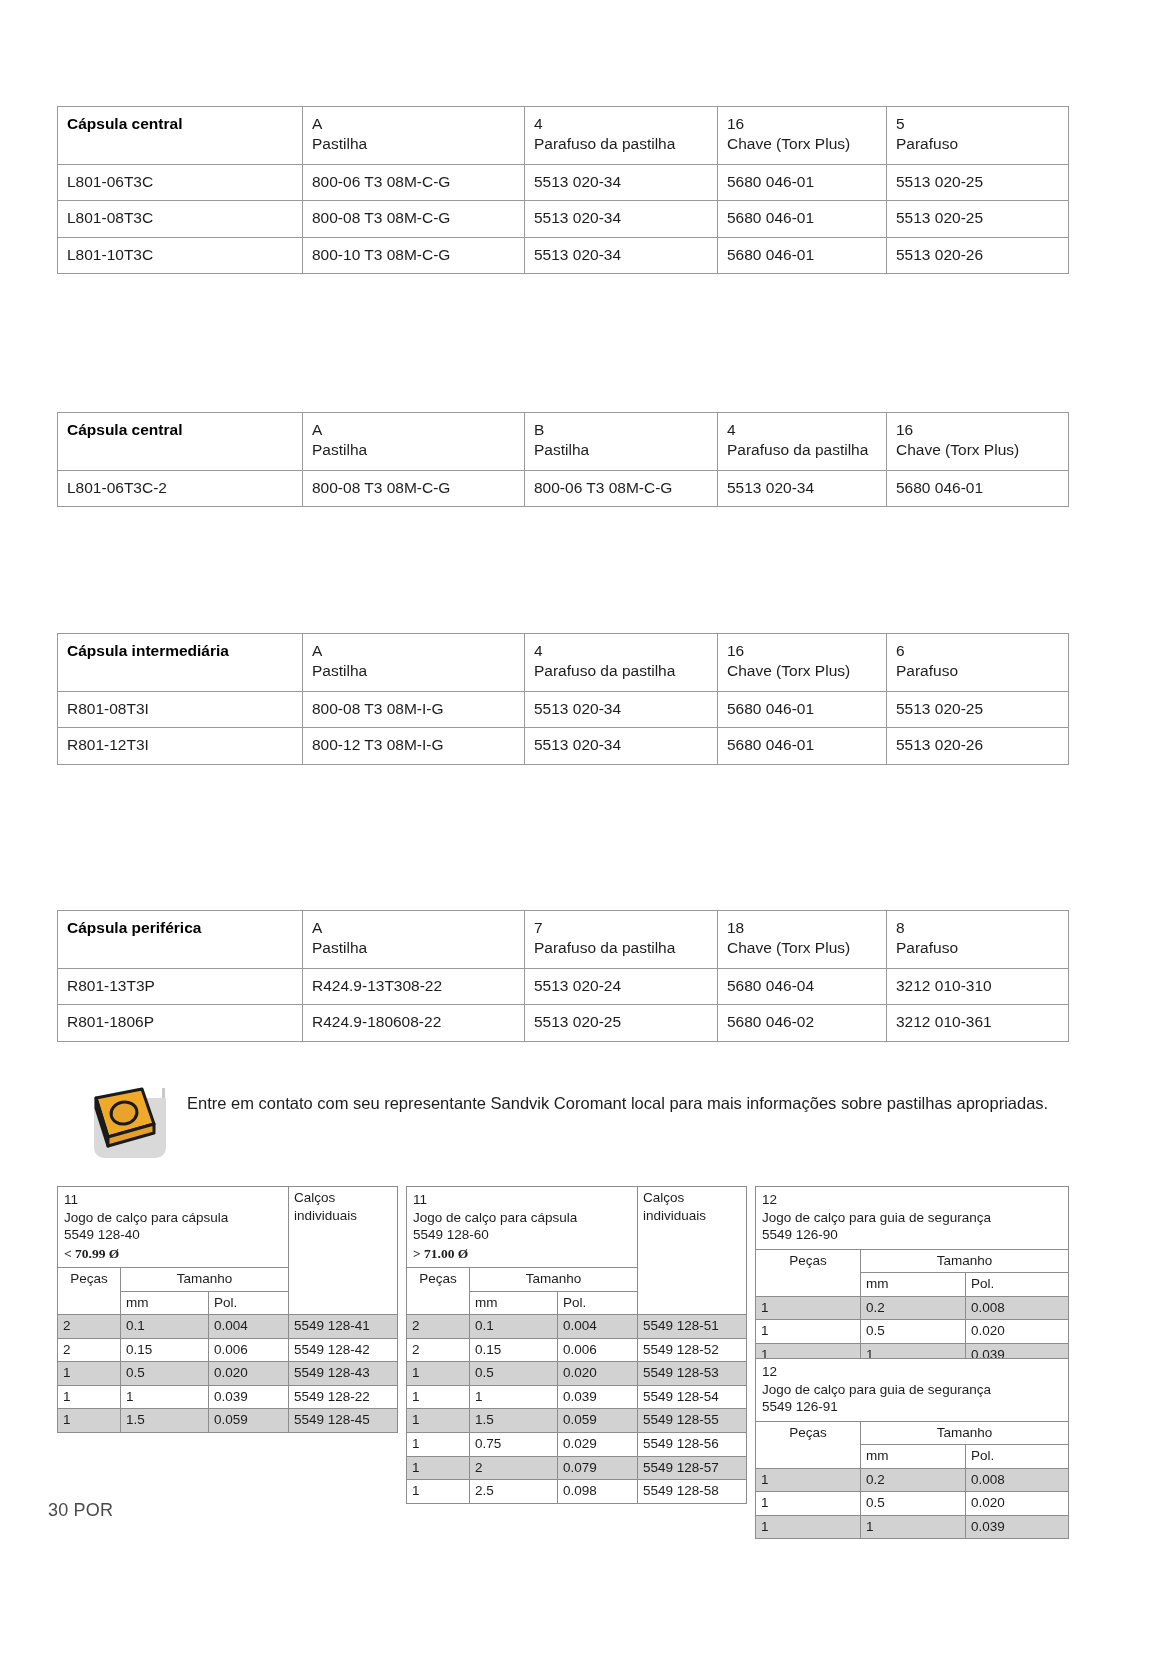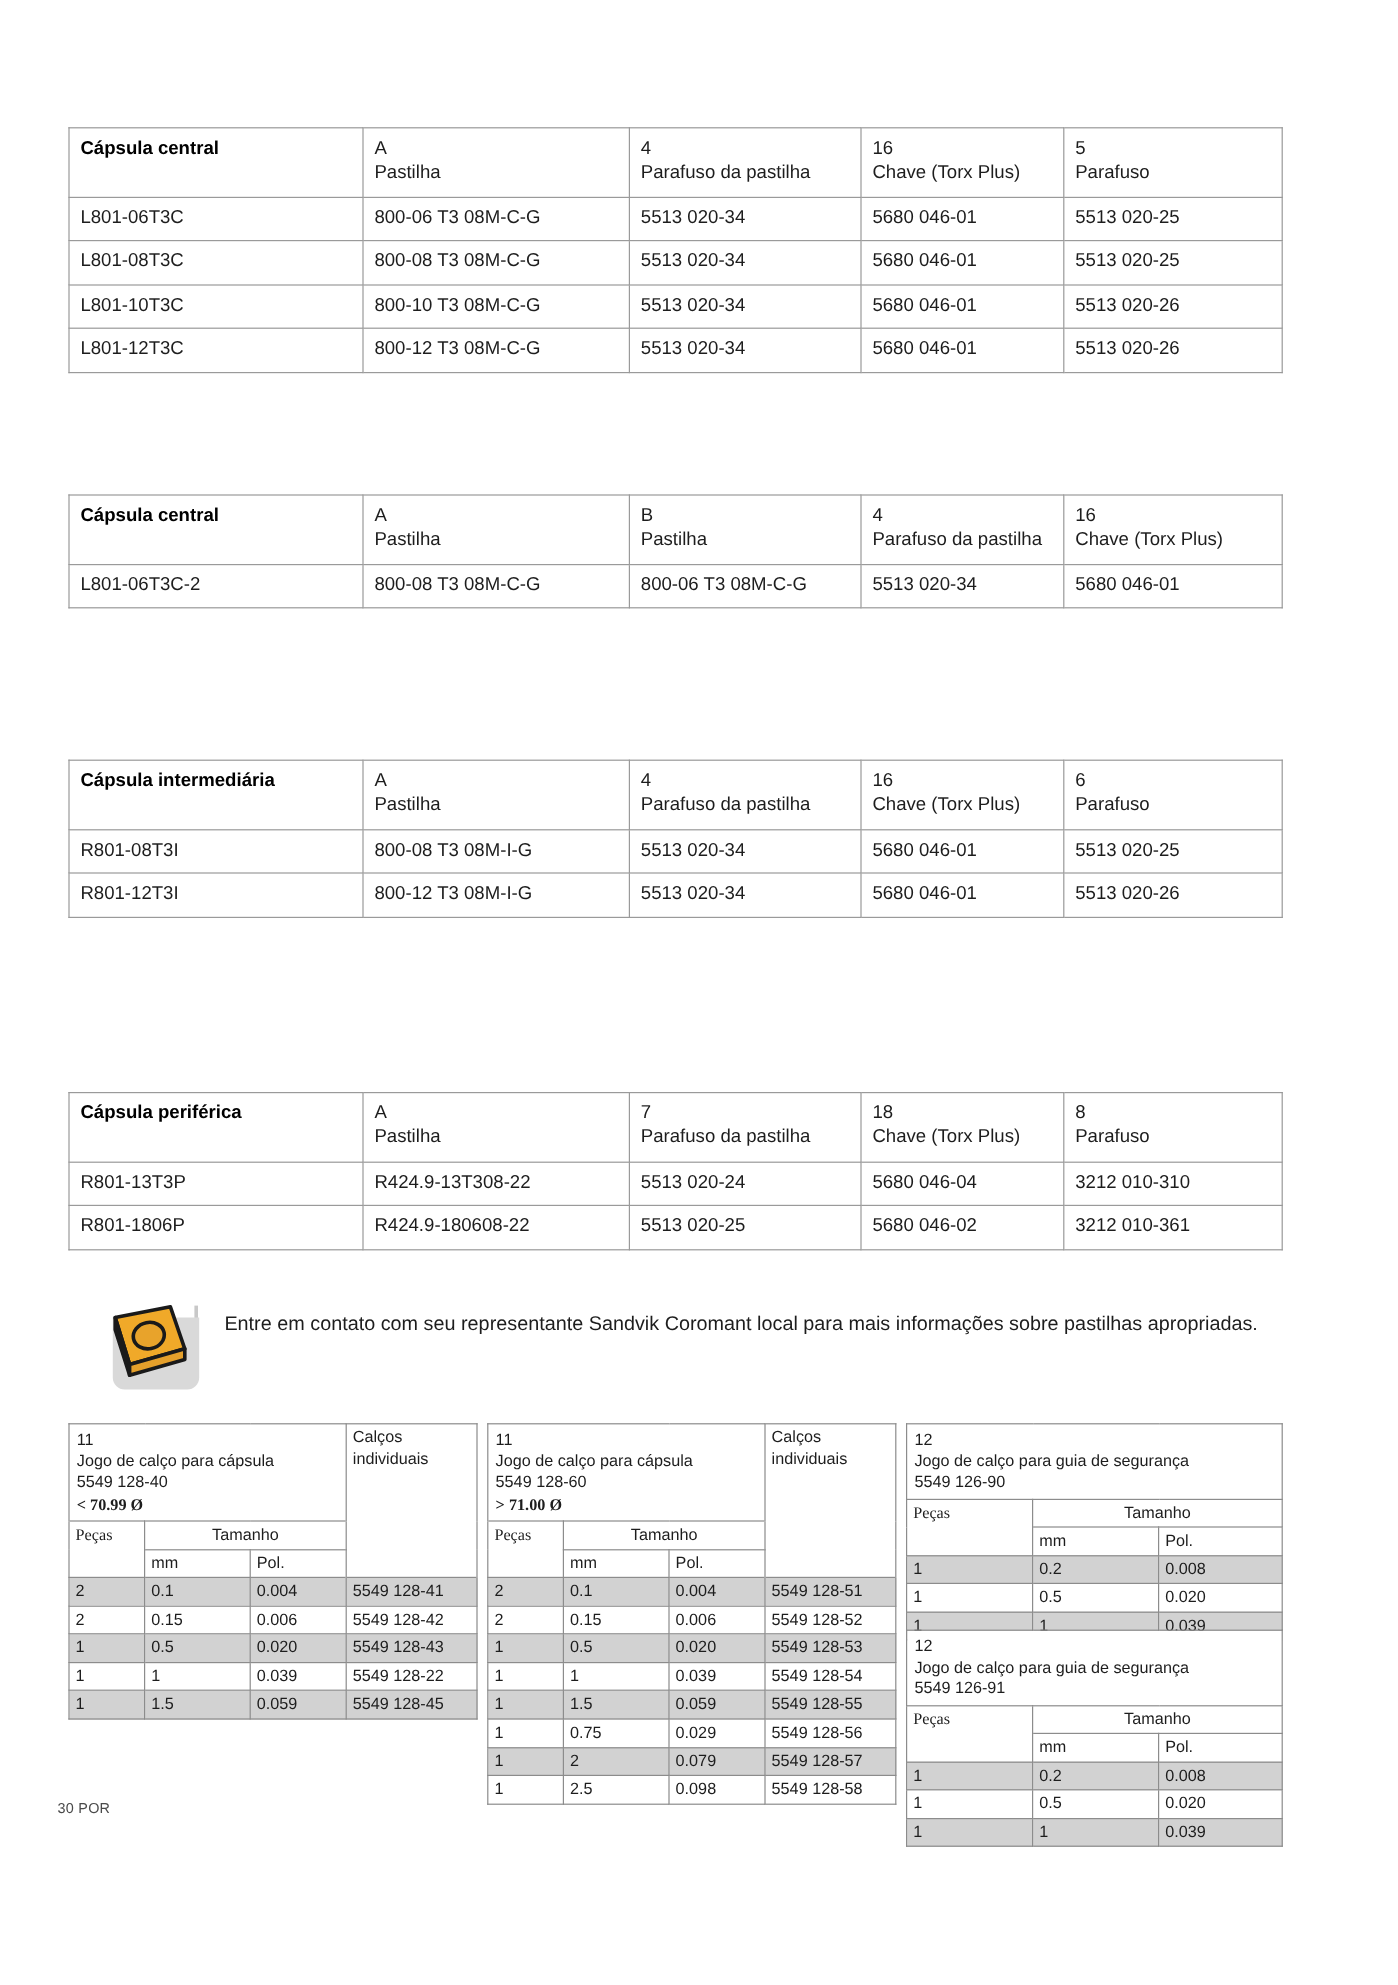"L801-12T3C" tr { html: <tr> <td>L801-12T3C</td> <td>800-12 T3 08M-C-G</td> <td>5513 020-34</td> <td>5680 046-01</td> <td>5513 020-26</td> </tr> -> none }
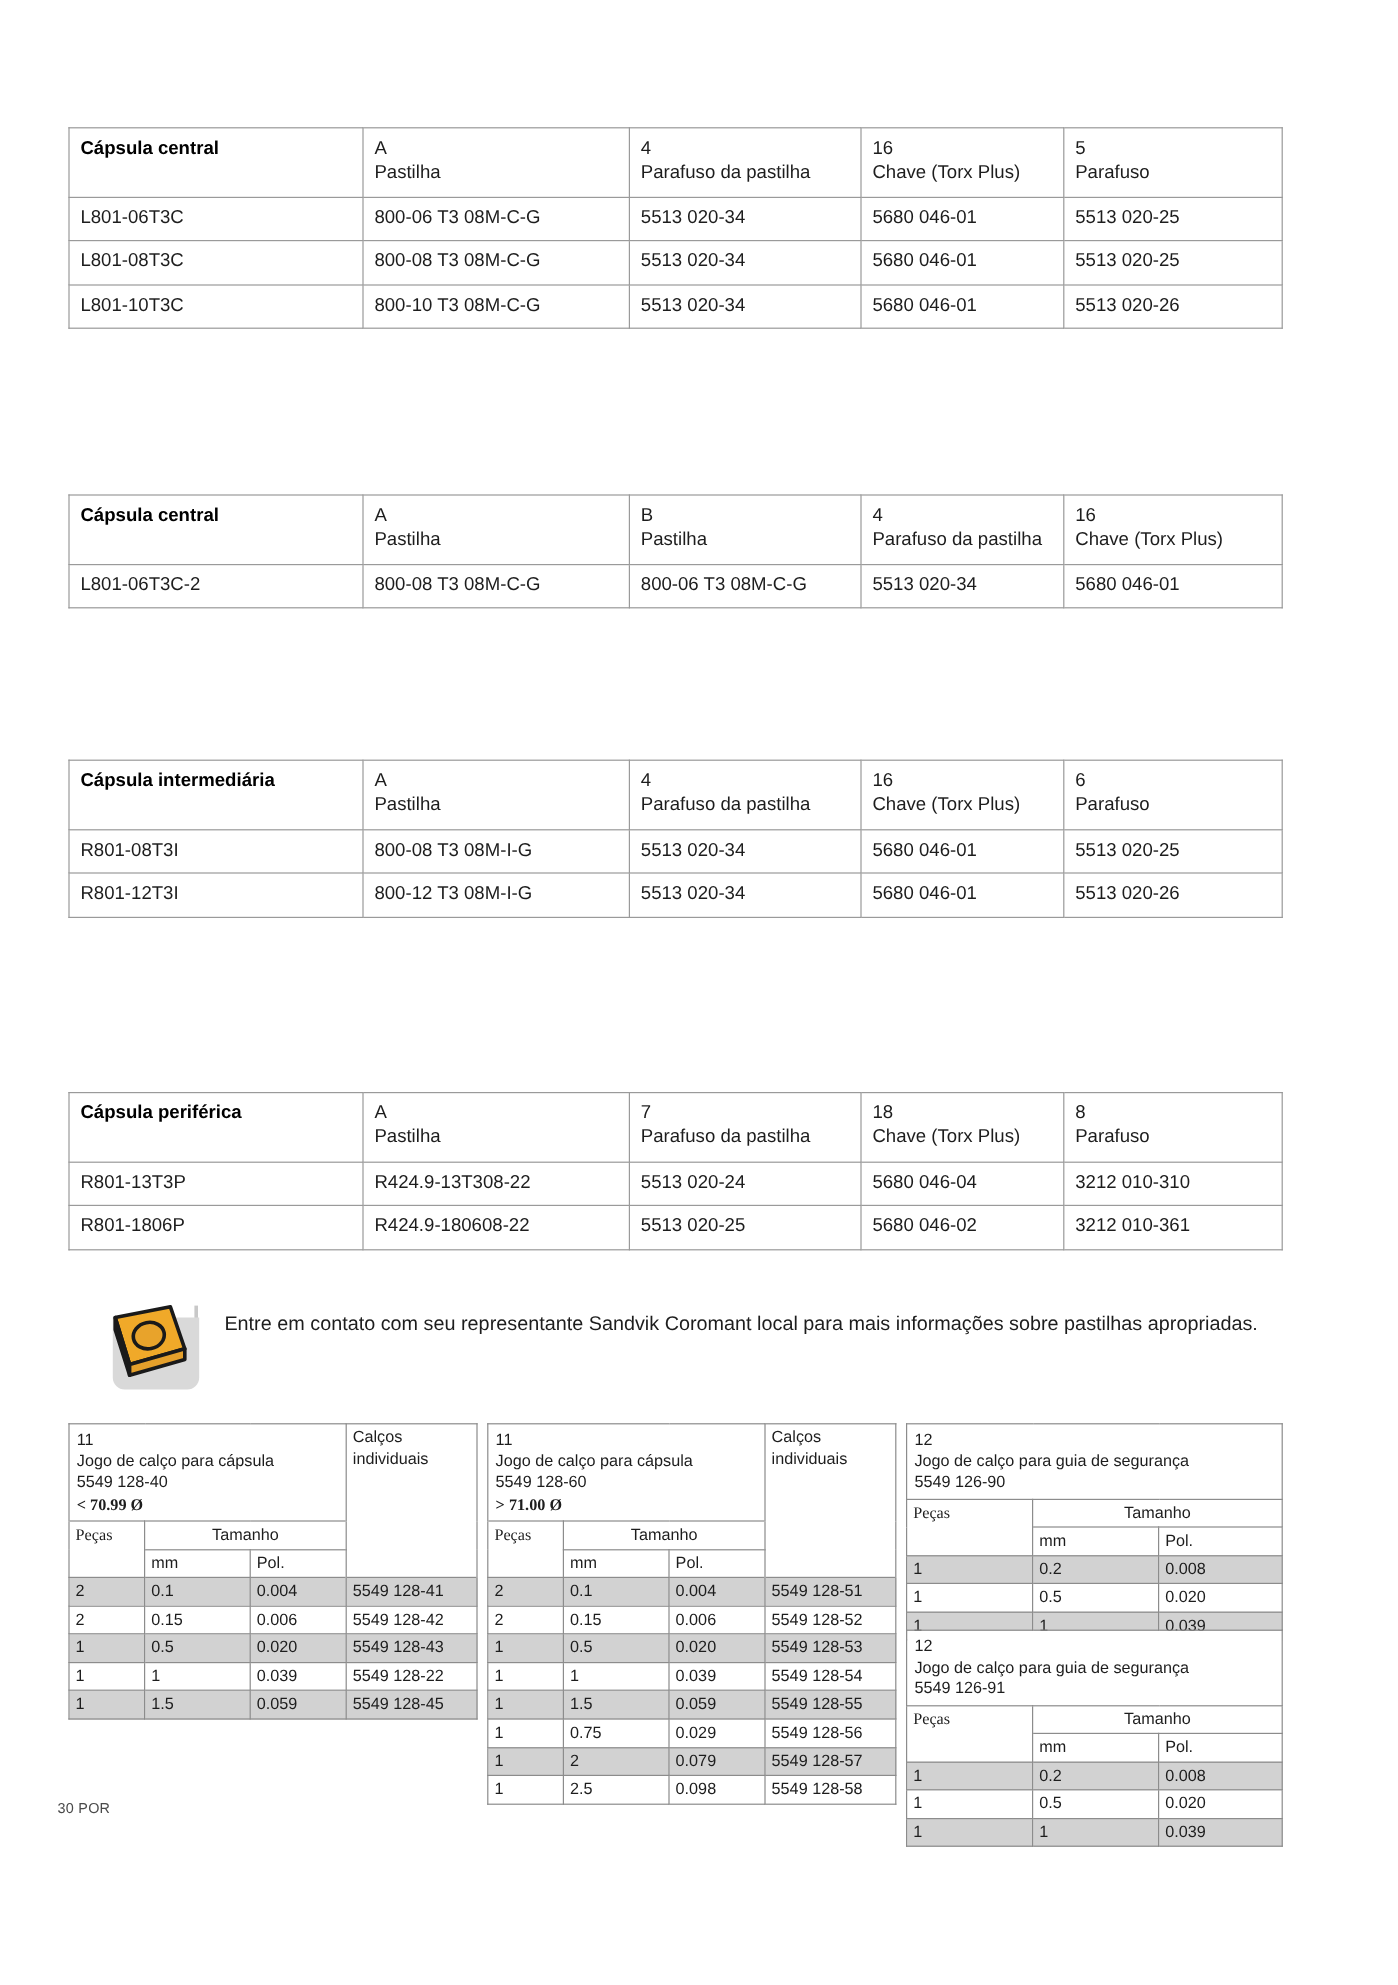"Peças" .shim td.sub { font-family: Liberation Serif, serif -> none; text-align: left -> center }
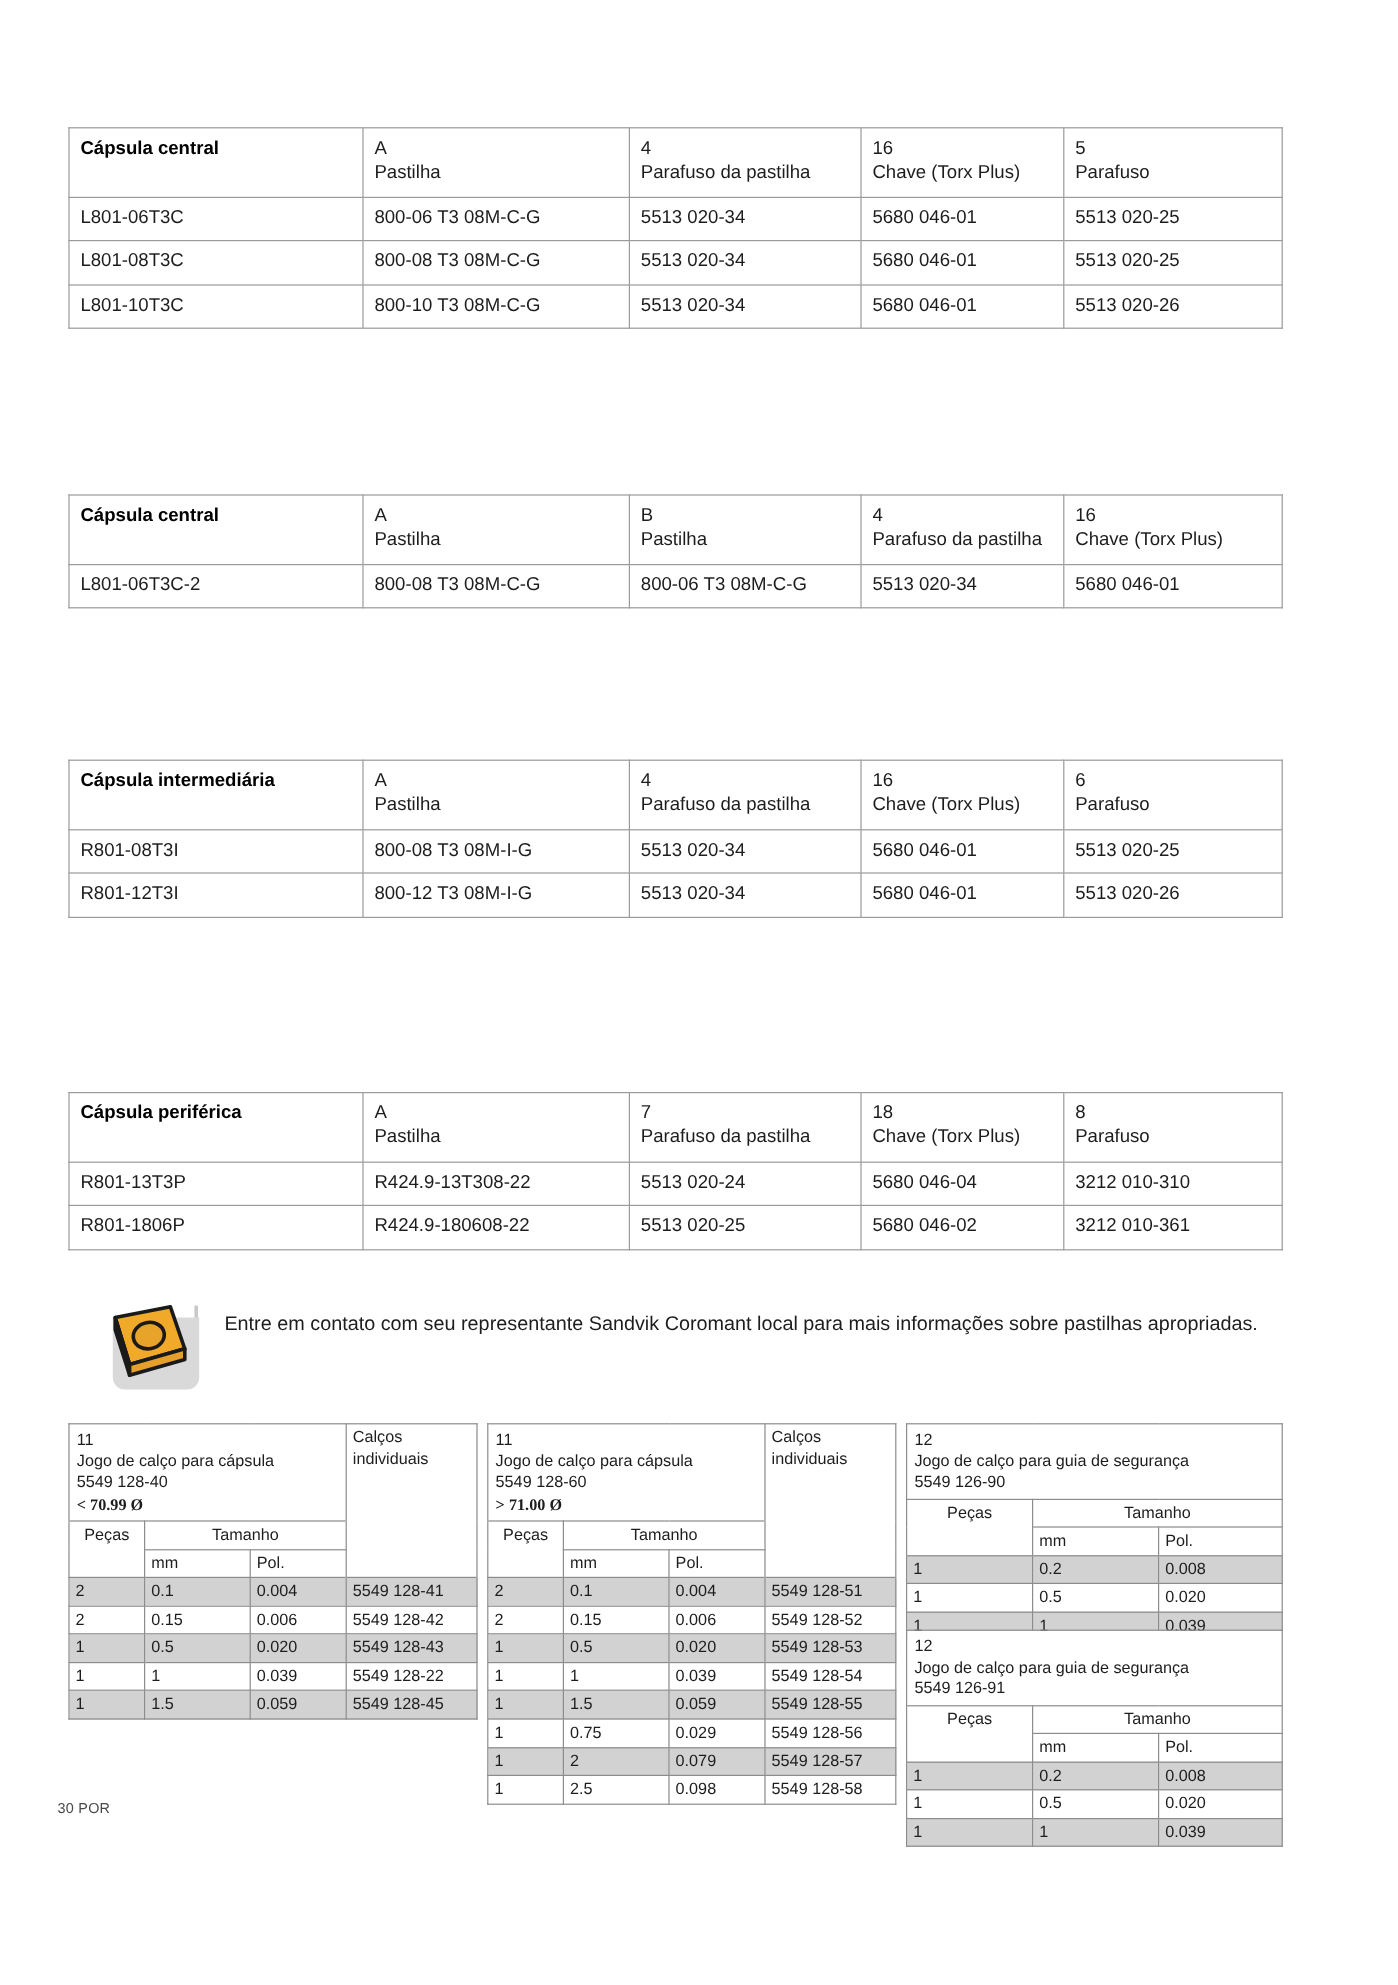"30 POR" .footer { font-size: 12px -> 18px }
